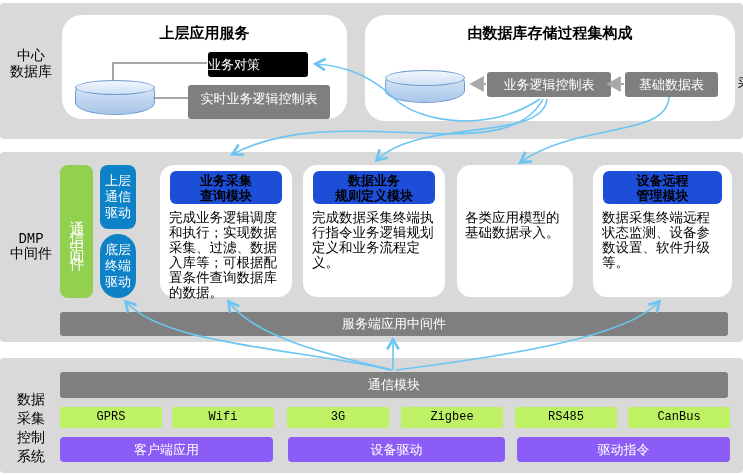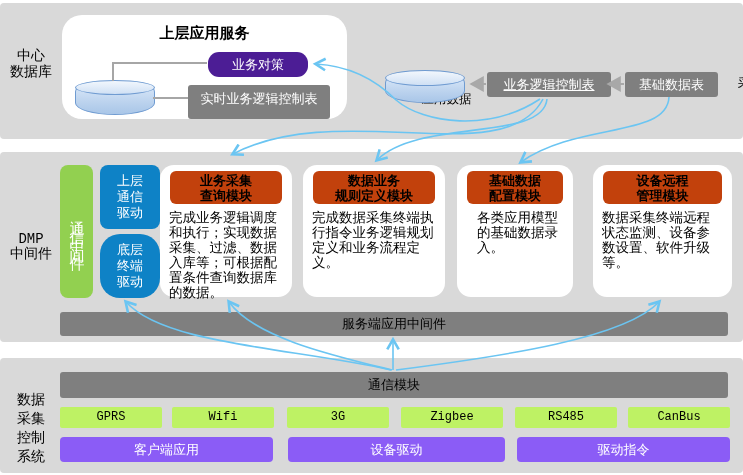"由数据库存储过程集构成" div.wbox { html: none -> <div> <div>由数据库存储过程集构成</div> </div> }
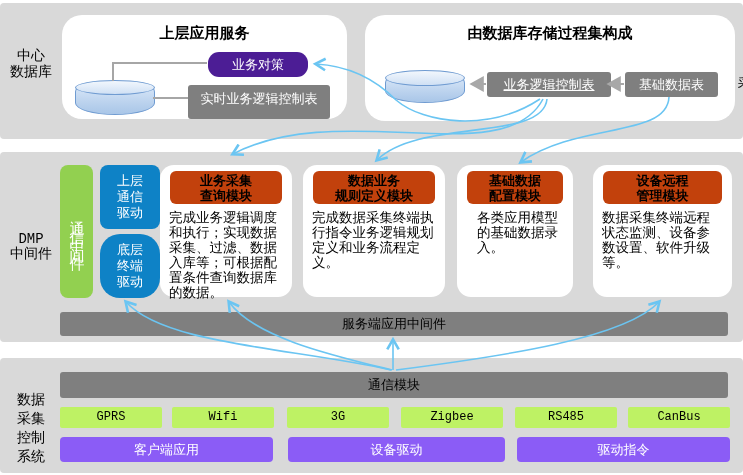"业务对策" .bluebox { background: #4c1d95 -> #000000; border-radius: 11px -> 3px; text-align: center -> none }
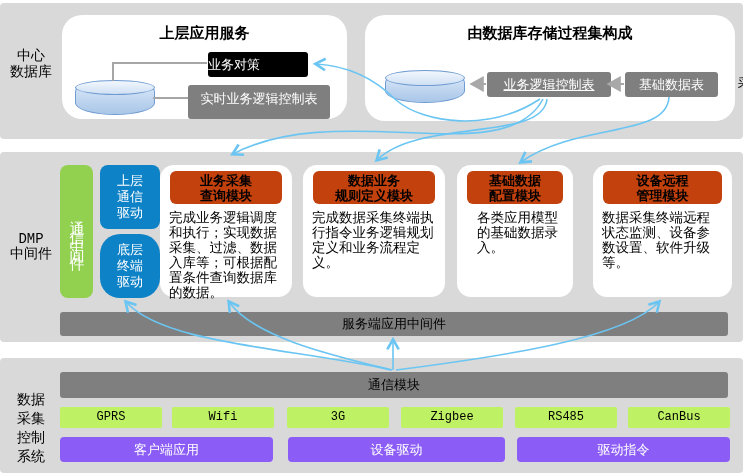"业务逻辑控制表" #box-logic { text-decoration: underline -> none }
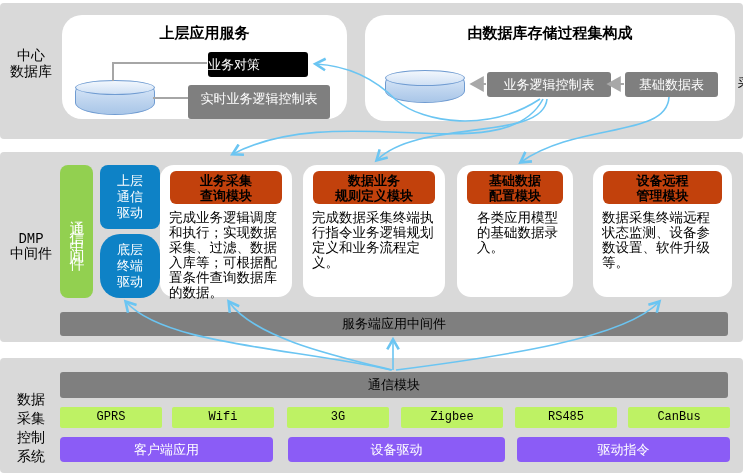"上层" .driver { width: 60px -> 36px }
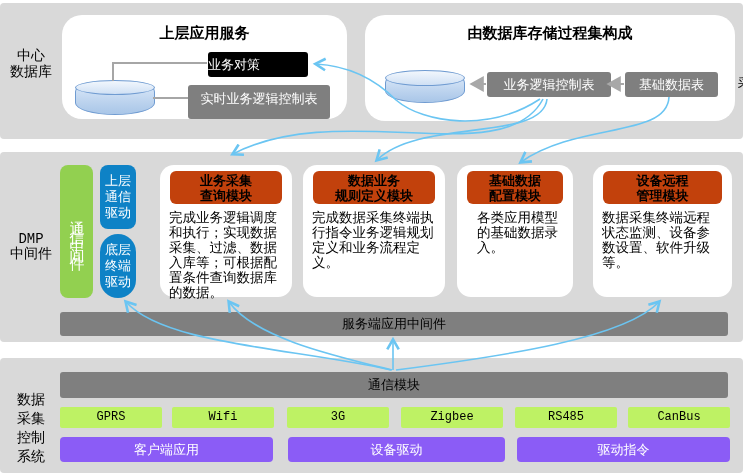"业务采集" .card-hd { background: #c2410c -> #1d4ed8 }
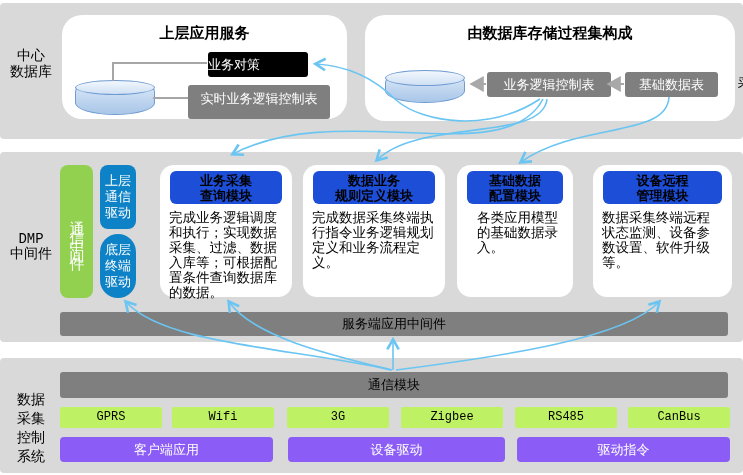"基础数据" div.card-hd { html: <div>基础数据 配置模块</div> -> none }
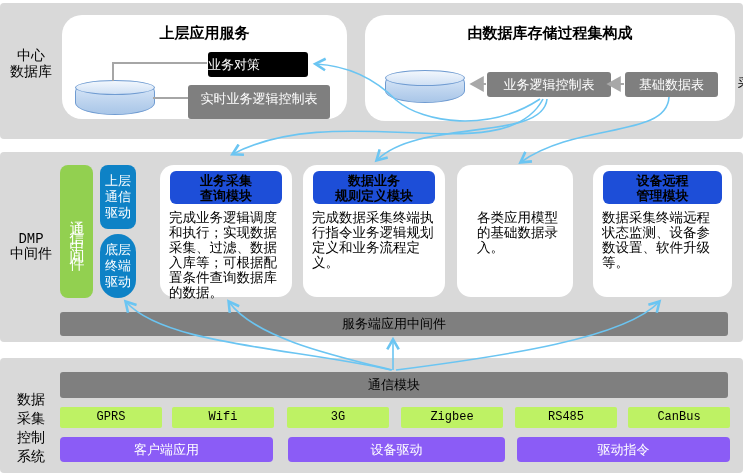"各类应用模型的基础数据录入。" #card-2 .card-bd { margin-left: 12px -> none }
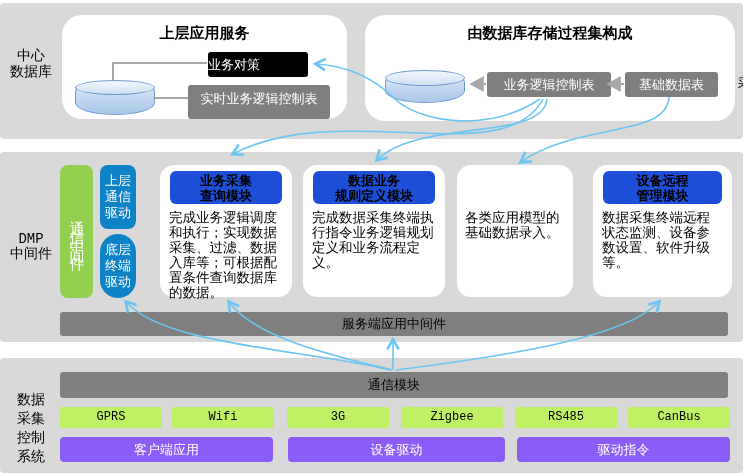"服务端应用中间件" .hbar { color: #000000 -> #ffffff }
